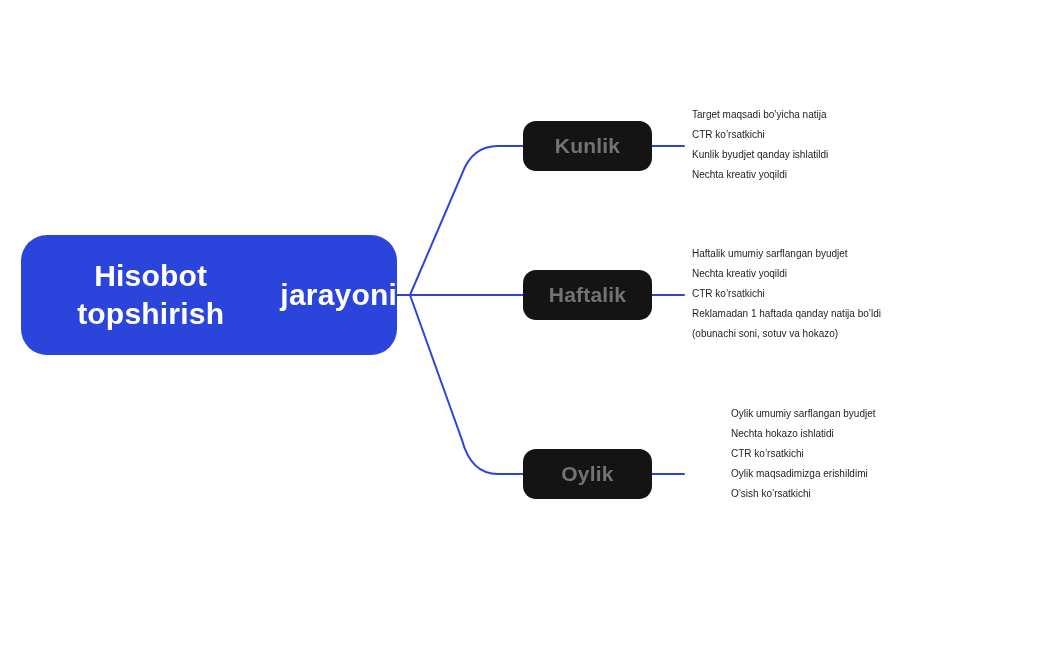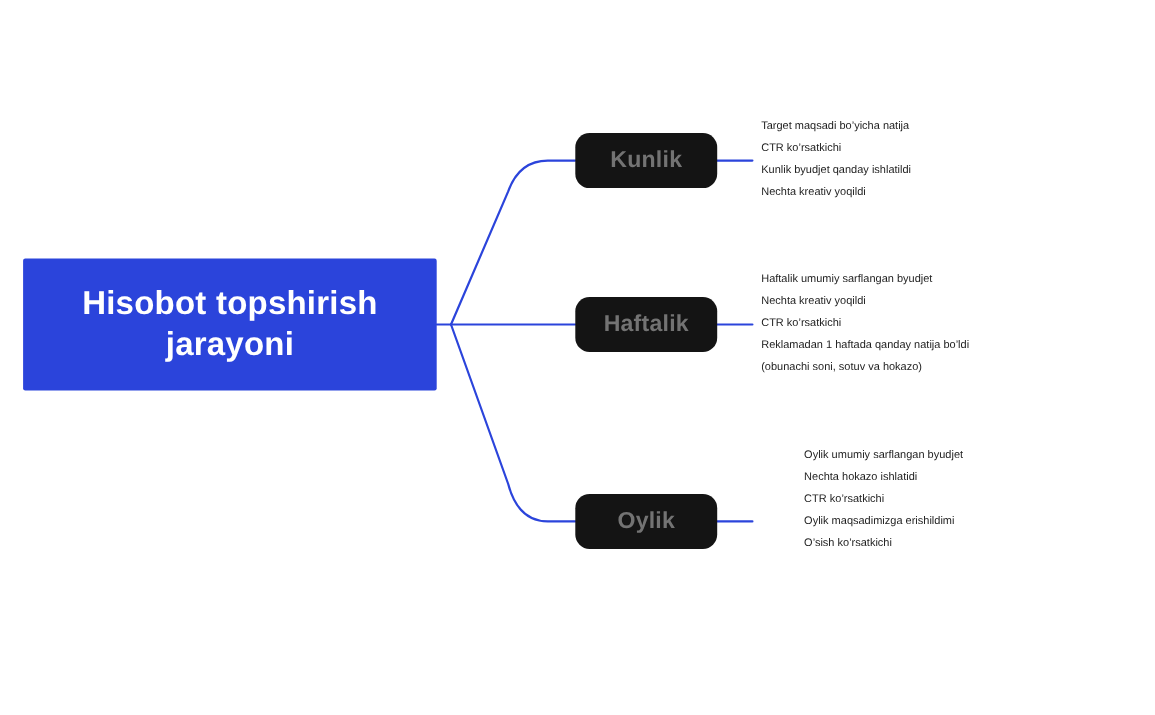"Hisobot topshirish" .root-node { border-radius: 2px -> 26px; flex-direction: column -> row }
